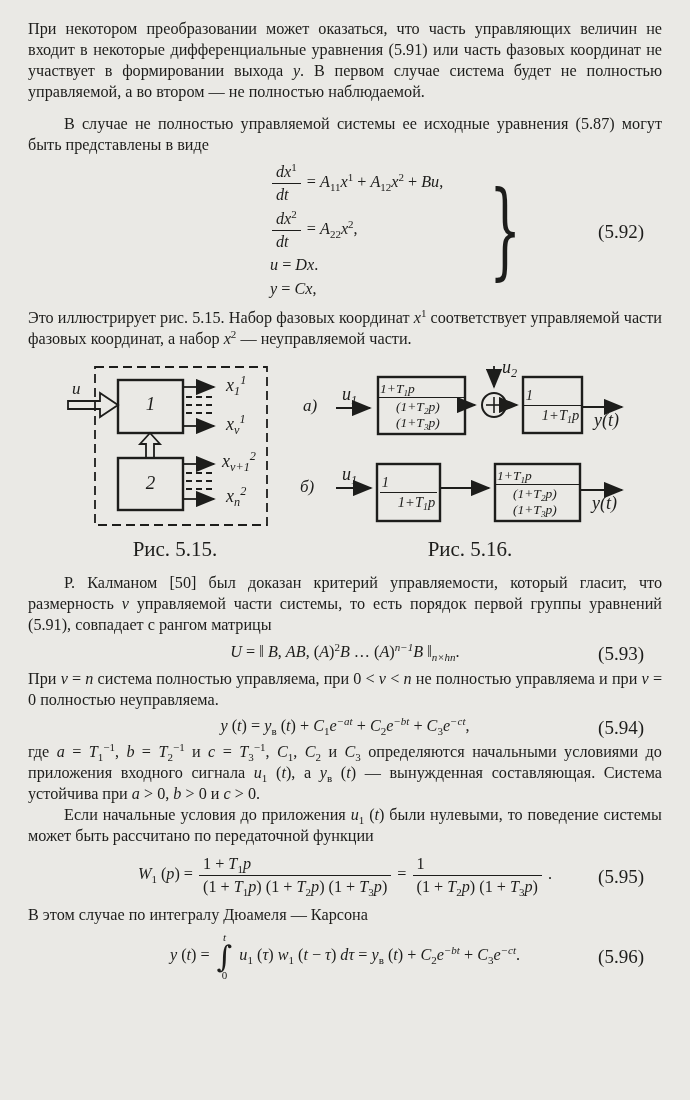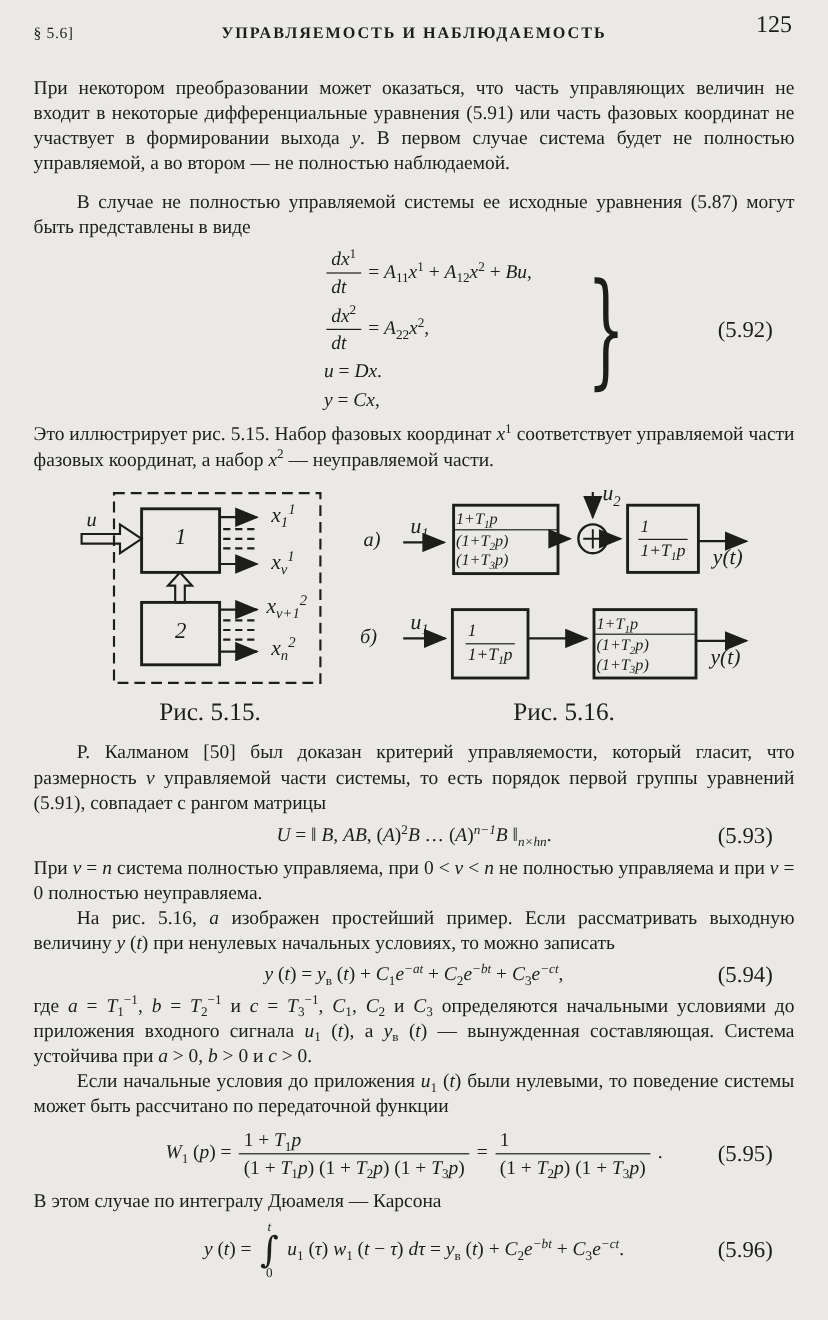"§ 5.6]" div.header { html: <div> <span>§ 5.6]</span> <span>УПРАВЛЯЕМОСТЬ И НАБЛЮДАЕМОСТЬ</span> <span>125</span> </div> -> none }
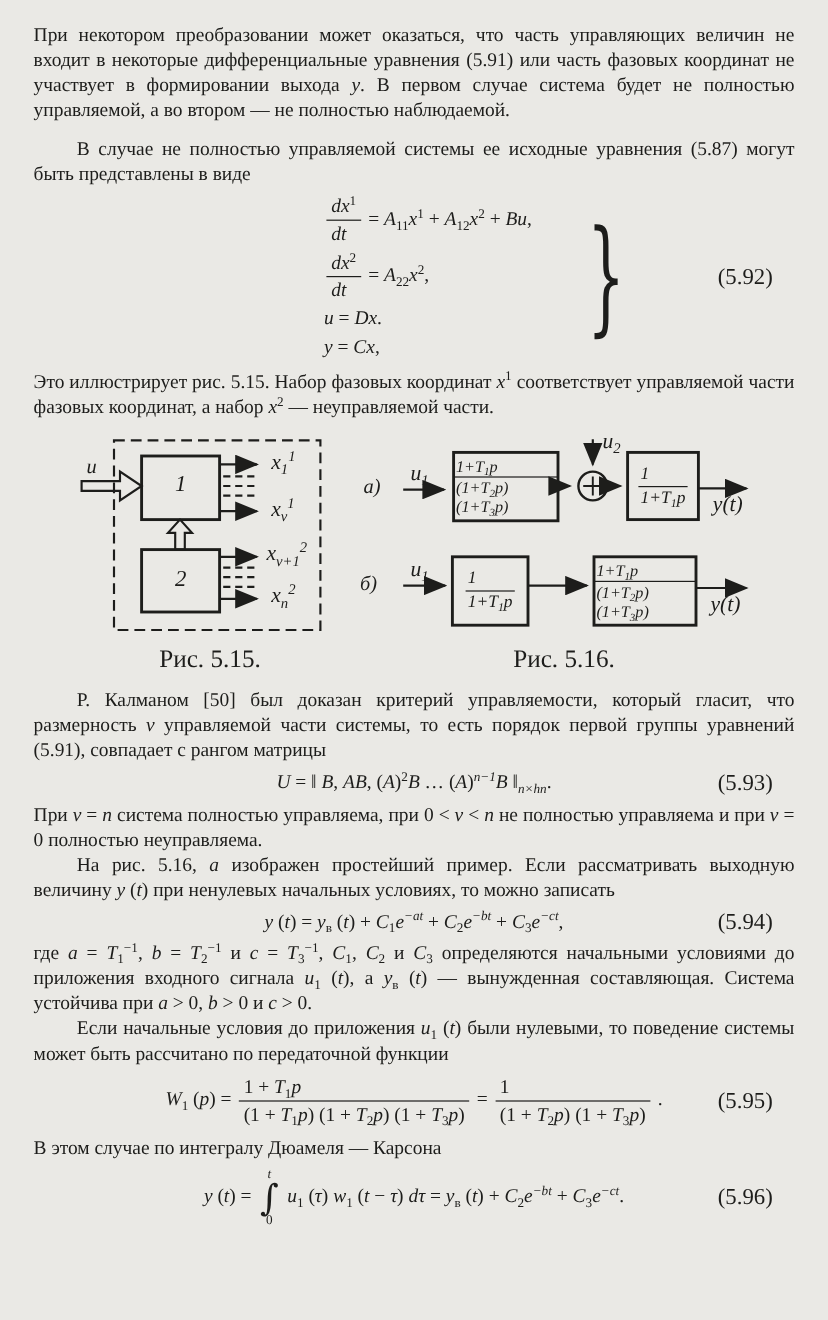"(1+T2p)(1+T3p)" .bfrac .frac .den { margin-left: none -> 16px }
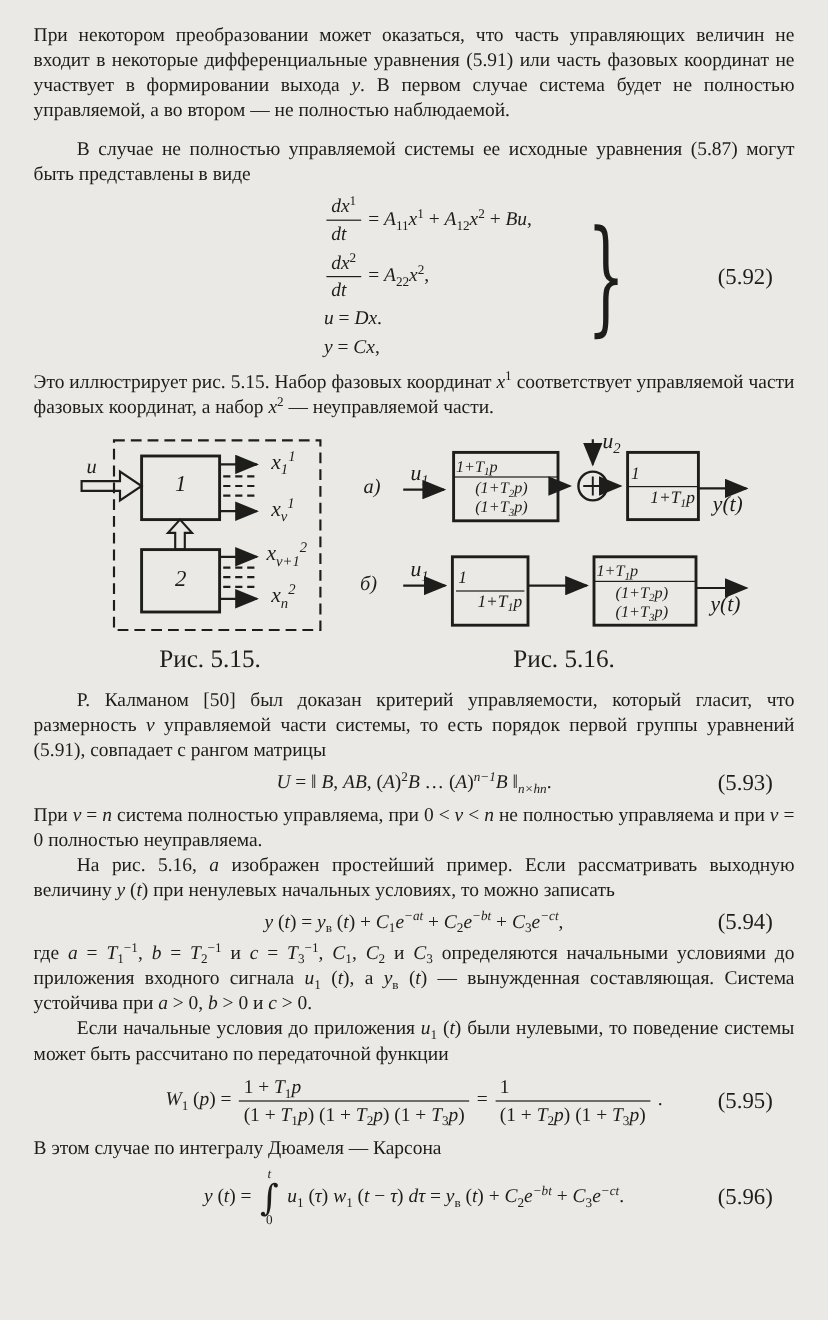"На рис. 5.16, а изображен" p.bp { html: <p><span>На рис. 5.16, </span><span>а</span><span> изображен простейший пример. Если рассматривать выходную величину </span><span>y</span><span> (</span><span>t</span><span>) при ненулевых начальных условиях, то можно записать</span></p> -> none }
